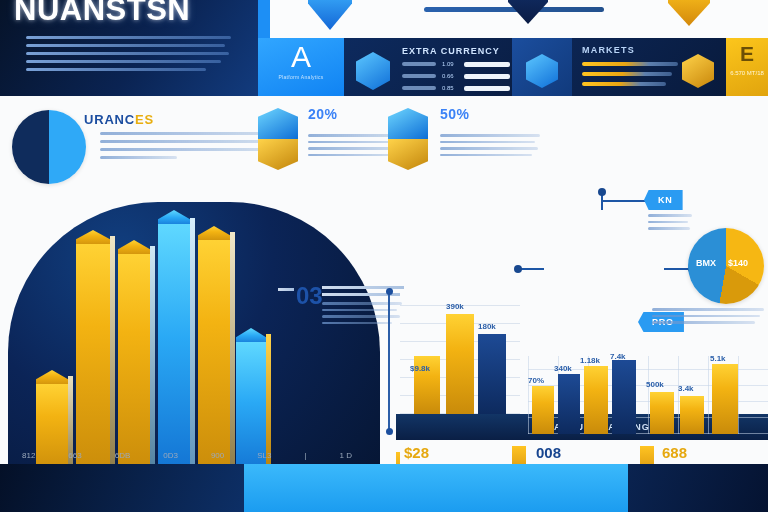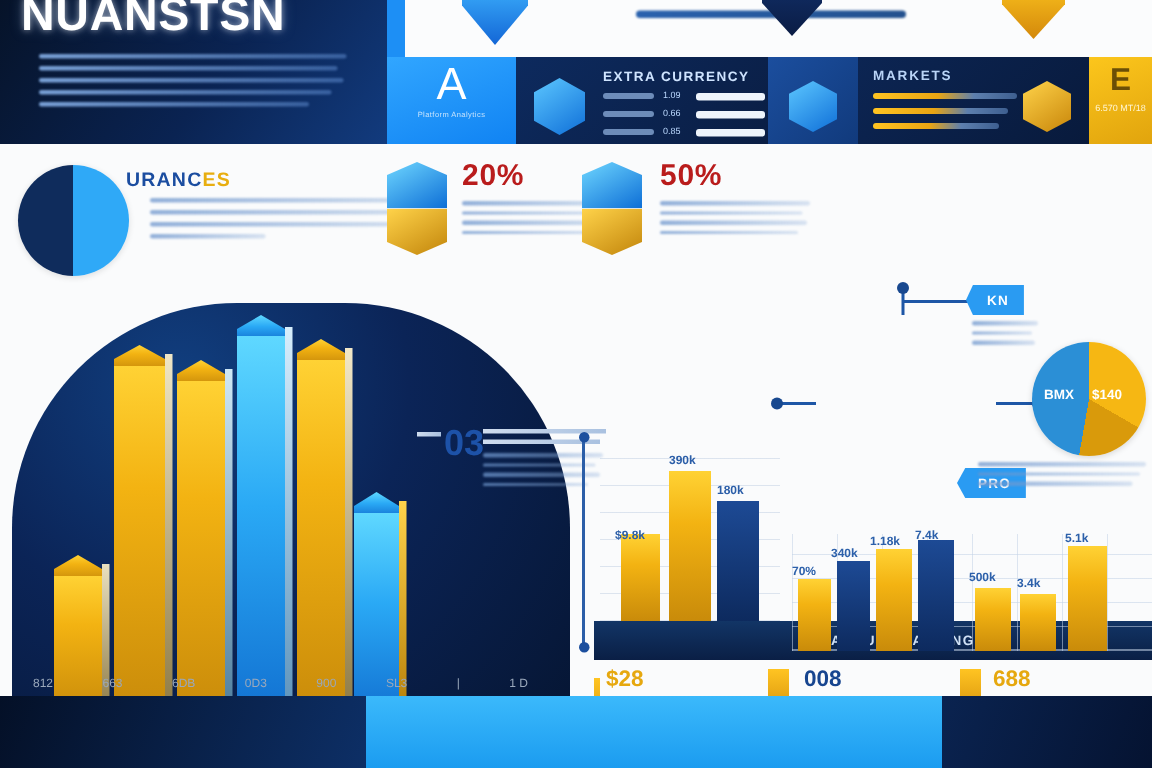"20%" .stat-num { color: #b91c1c -> #3b82f6; font-size: 20px -> 14px }
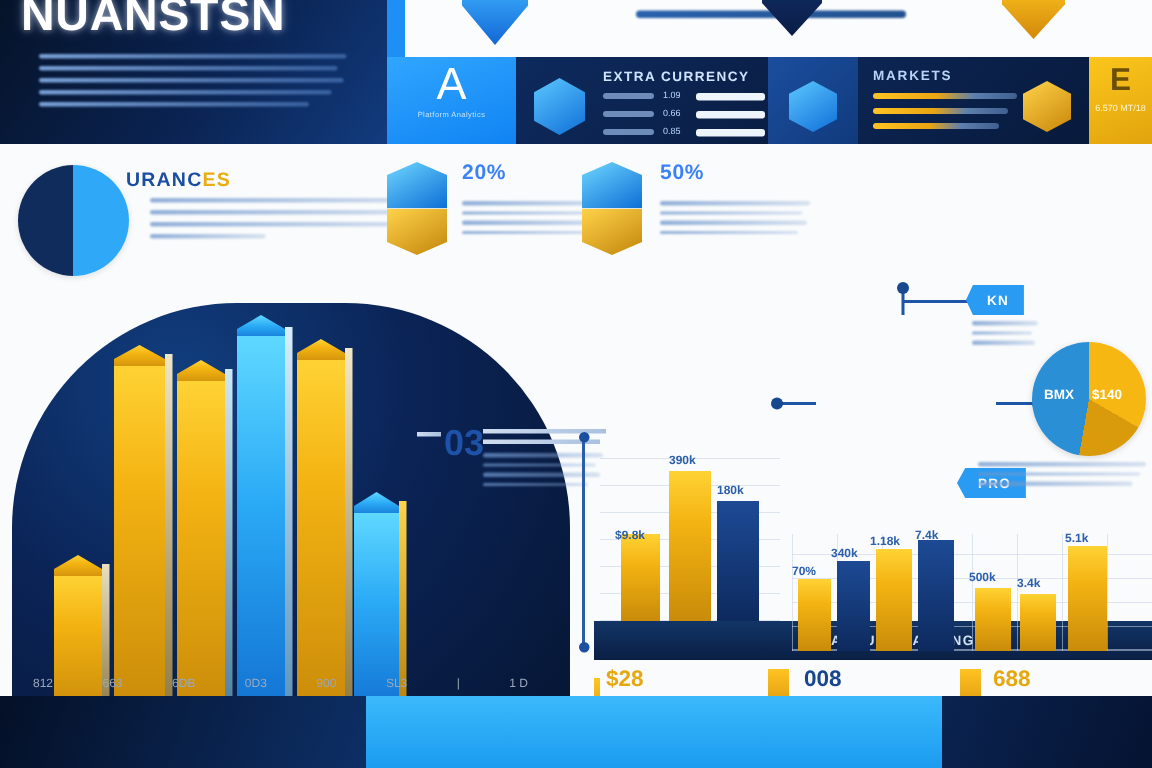"$9.8k" div.c2-lab { top: 48px -> 60px }
